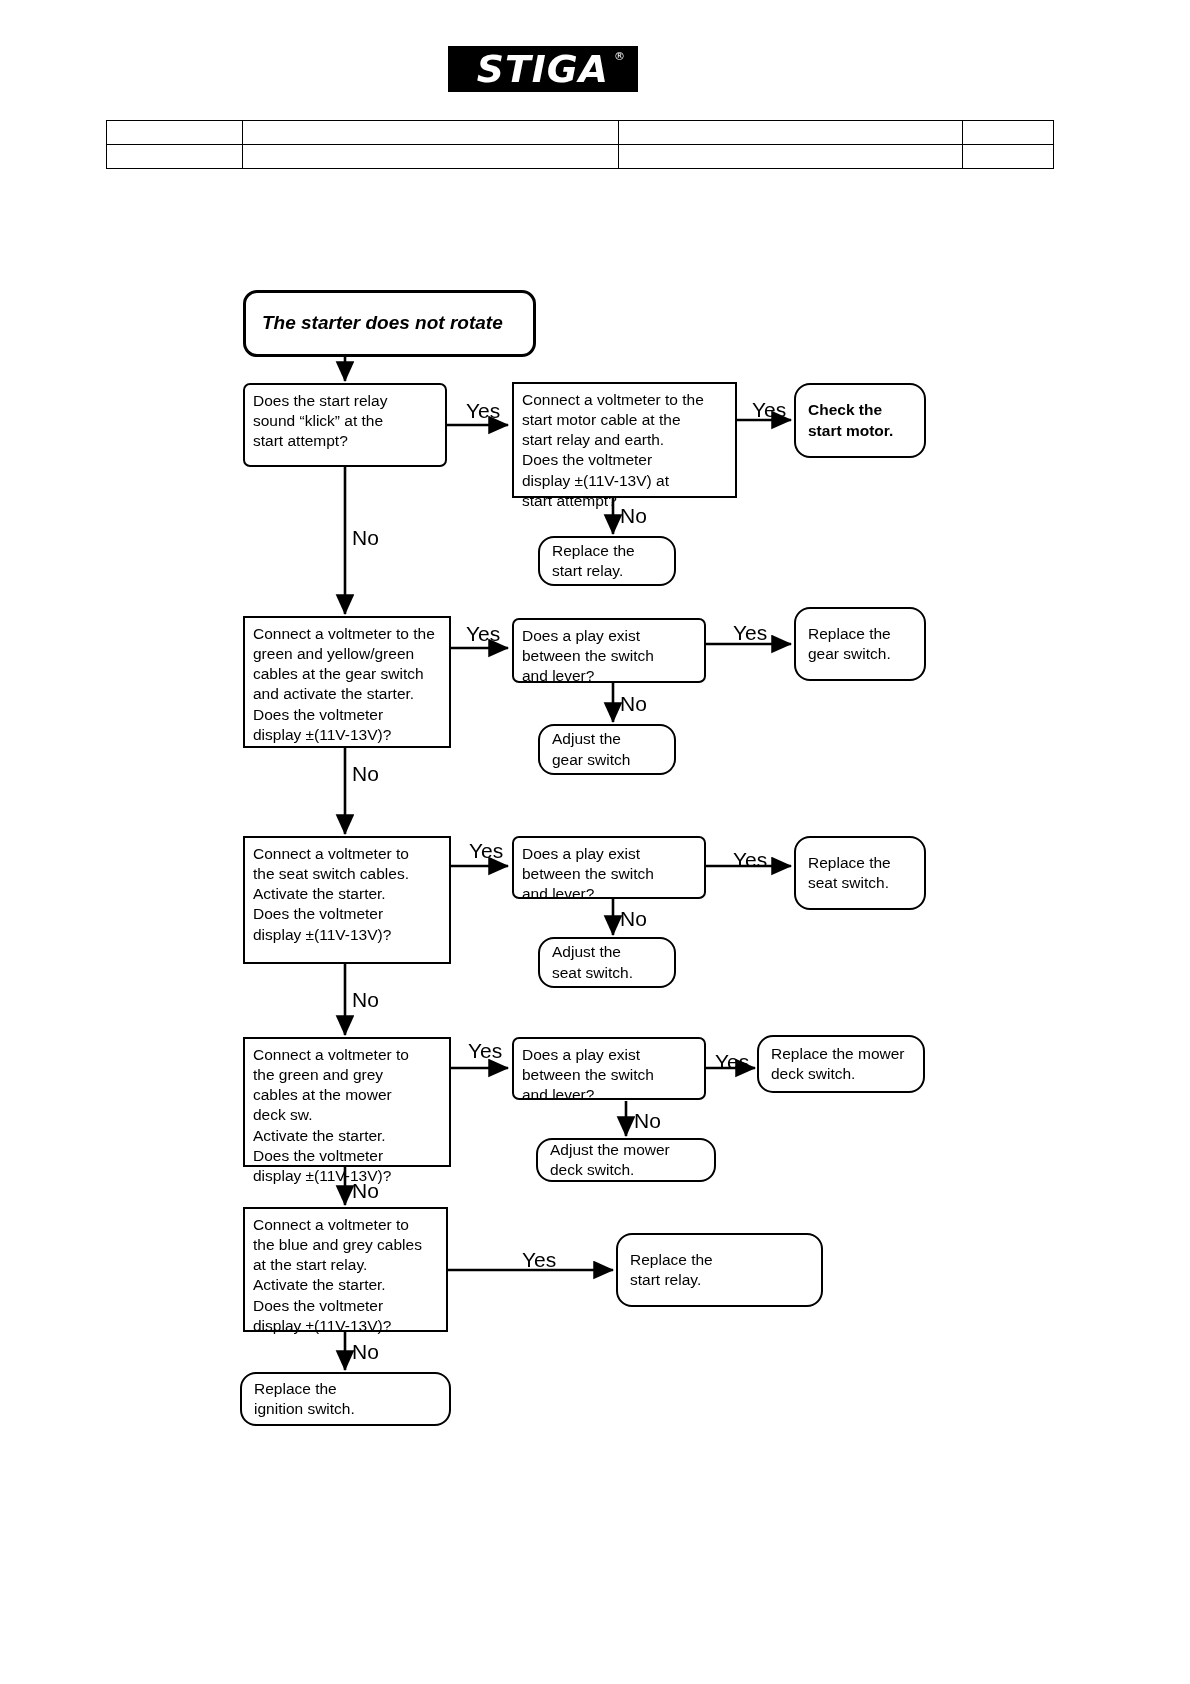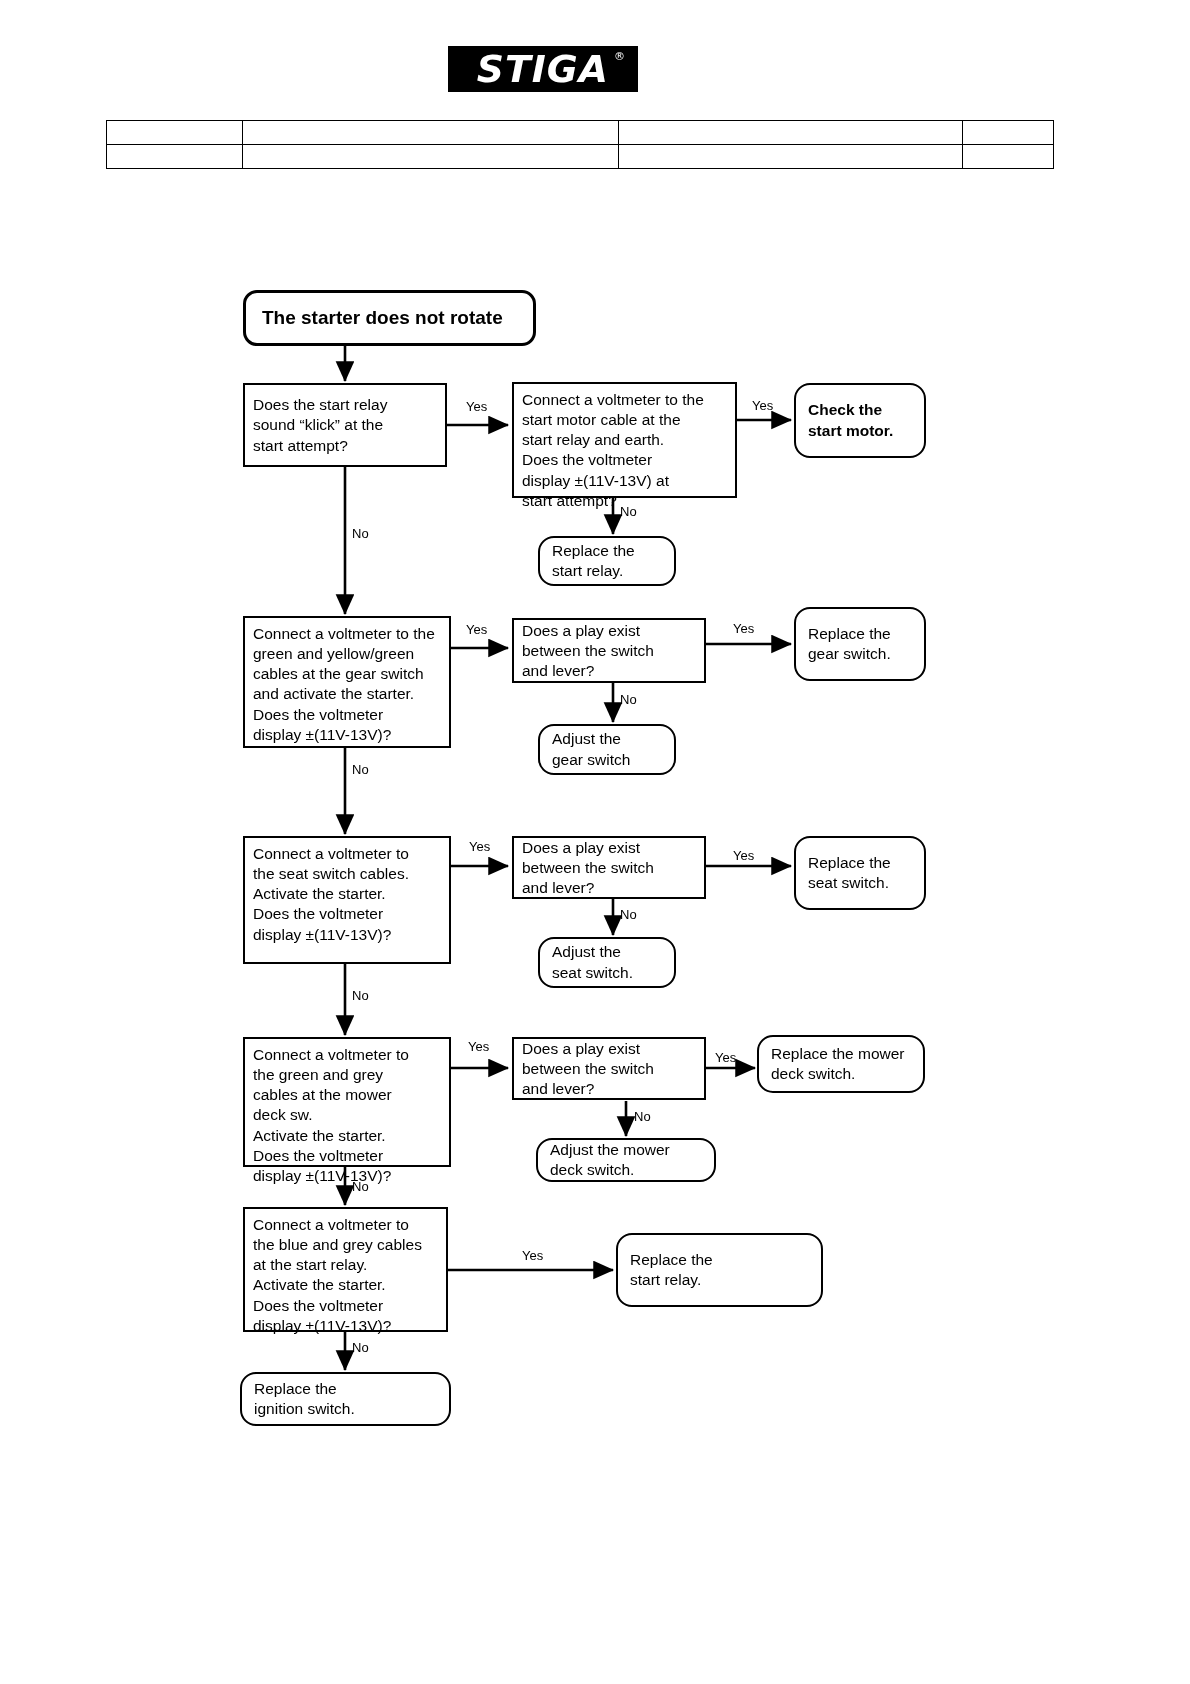"The starter does not rotate" div.node { font-style: none -> italic; height: 56px -> 67px }
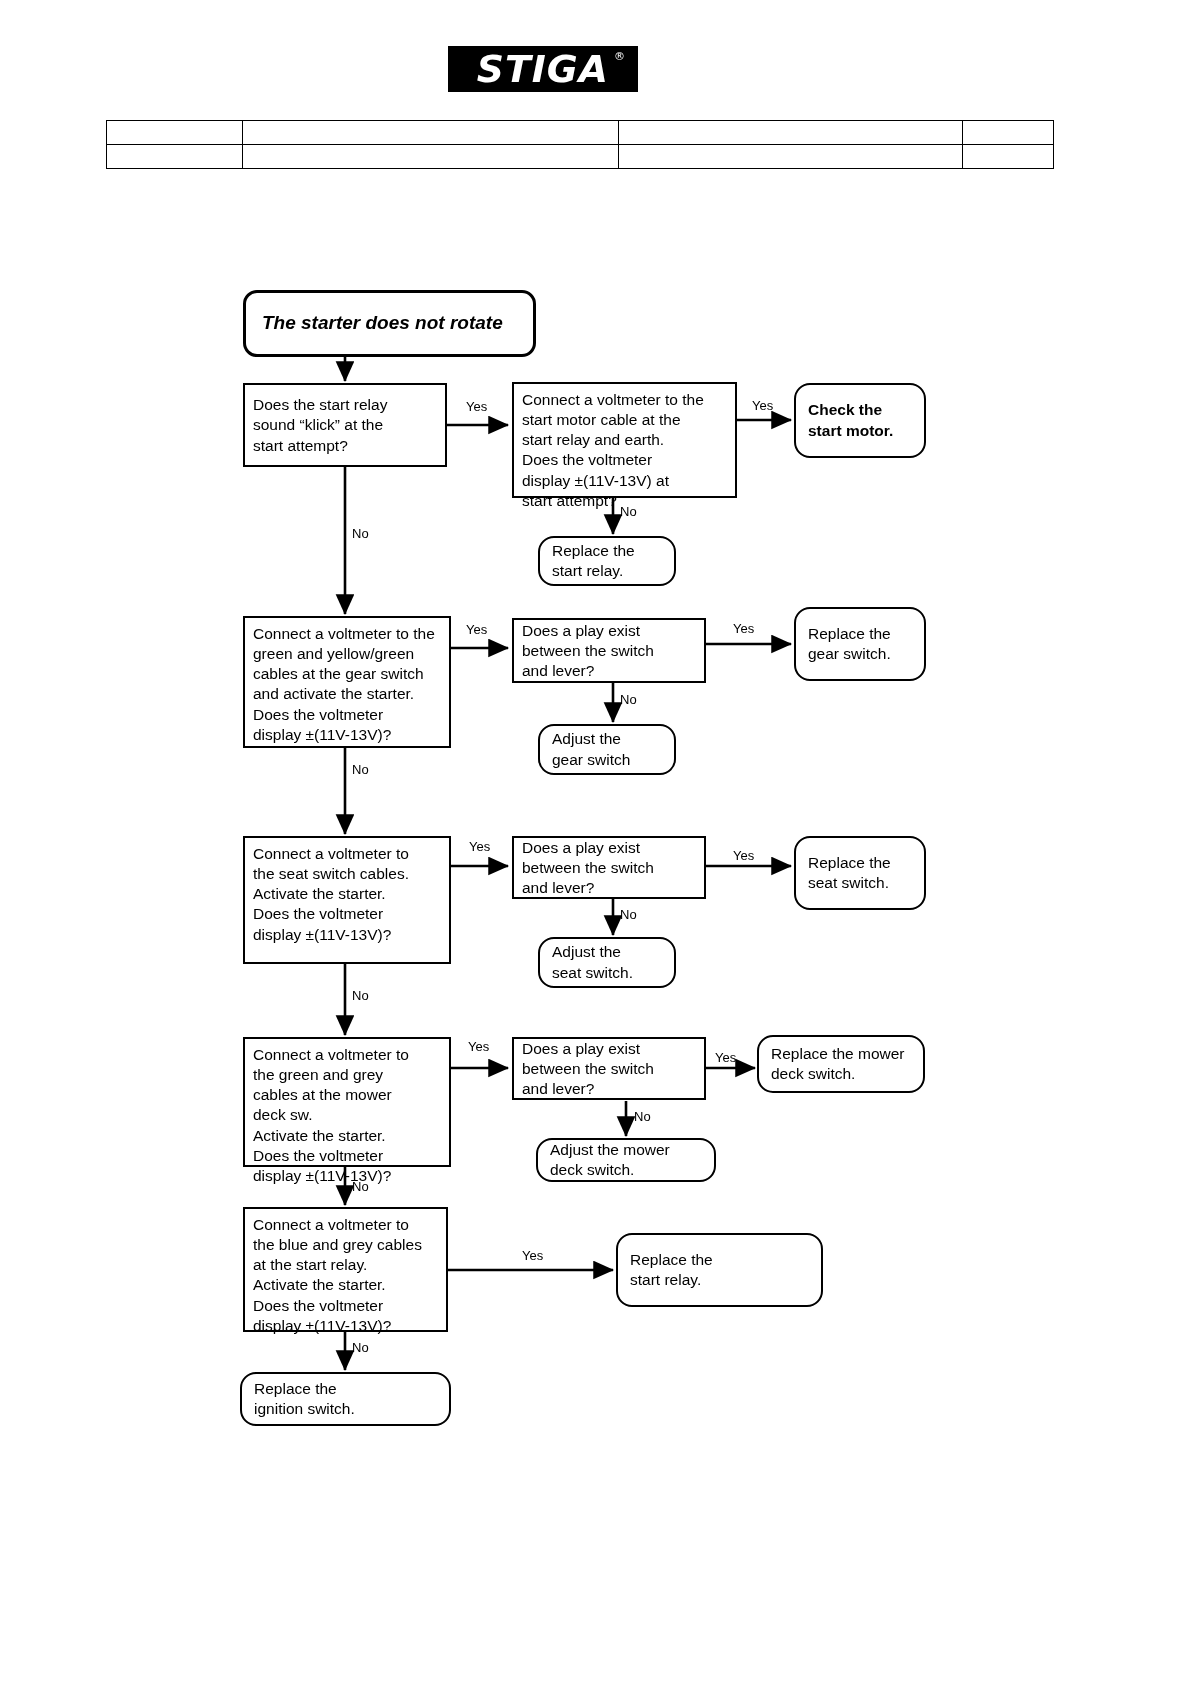"Does the start relay" .node.vcenter { border-radius: none -> 7px; justify-content: center -> none }
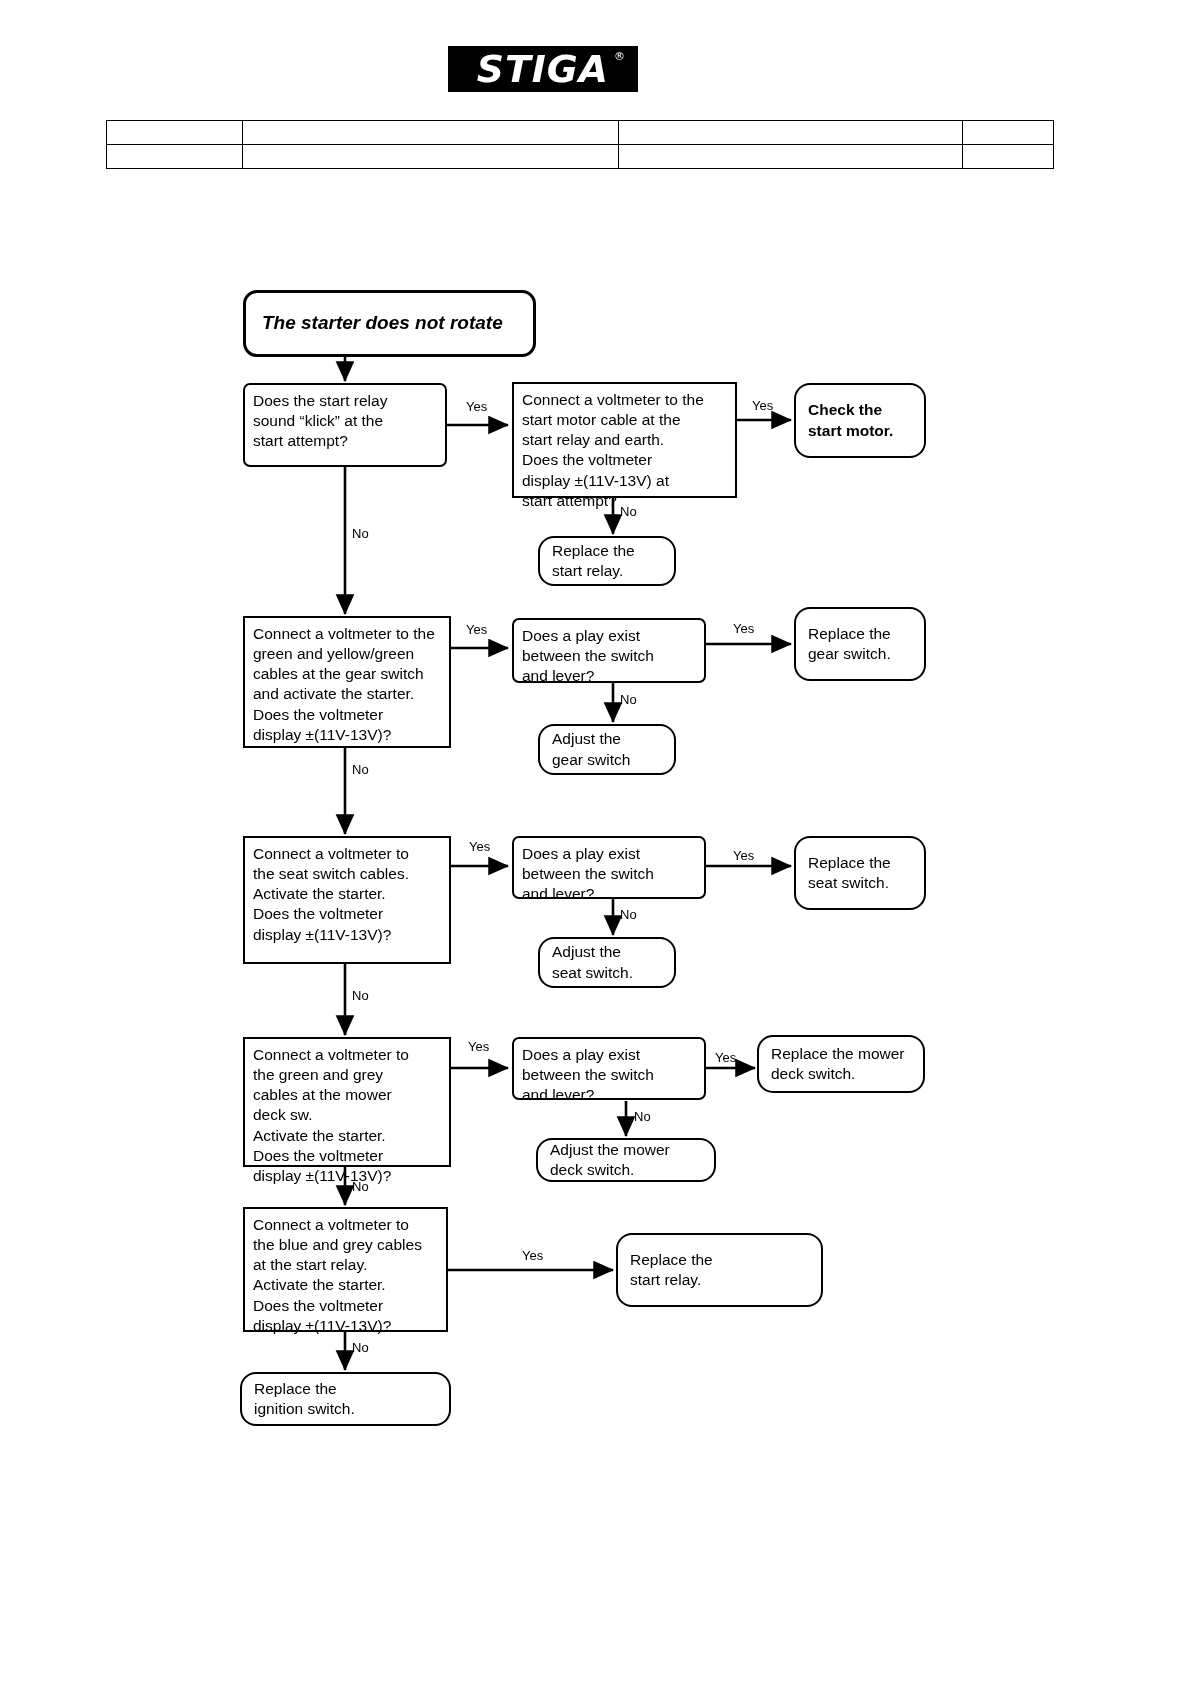"Yes" .edge-label { font-size: 13px -> 21px }
